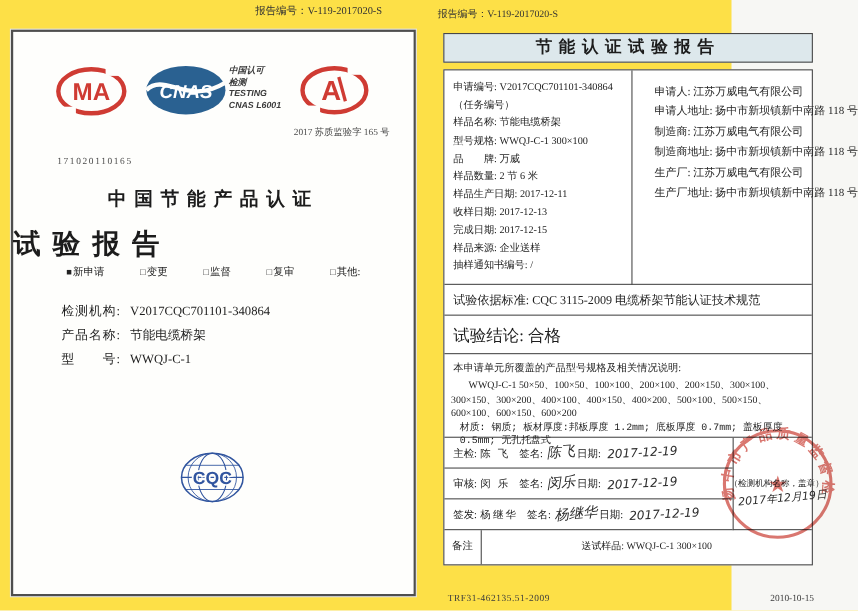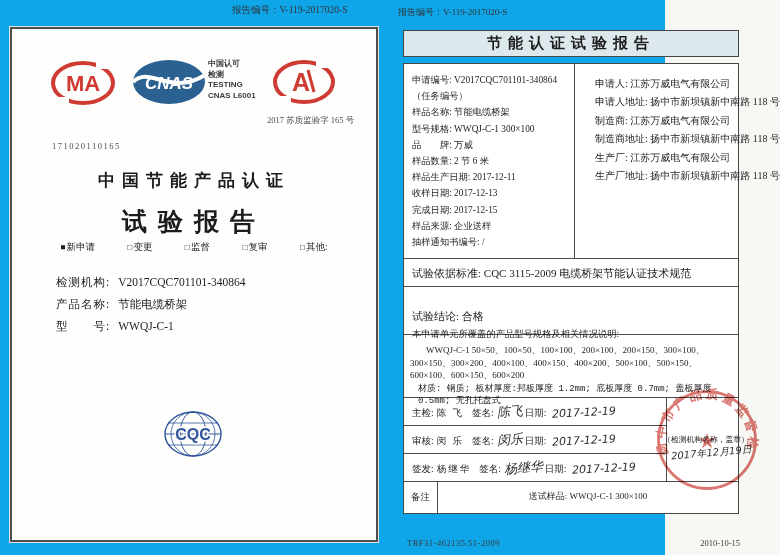"报告编号：V-119-2017020-S" #canvas { background: #0ea5e9 -> #fde047 }
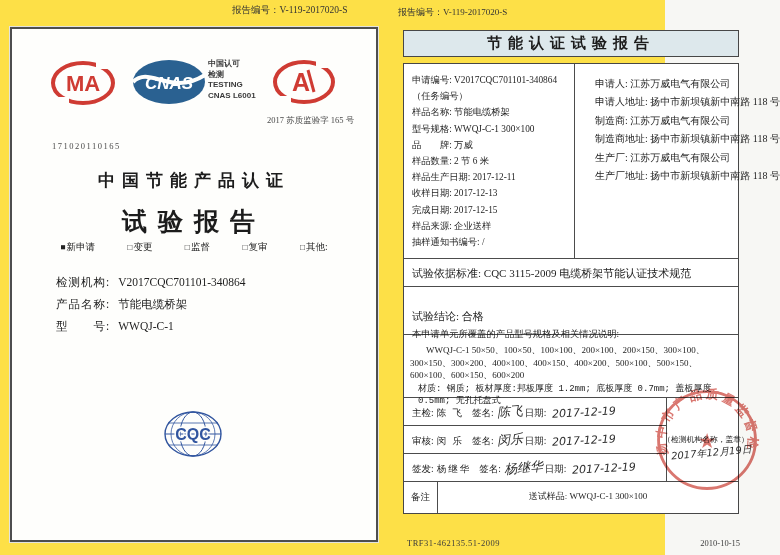"中国认可" #cnas-caption { font-style: none -> italic }
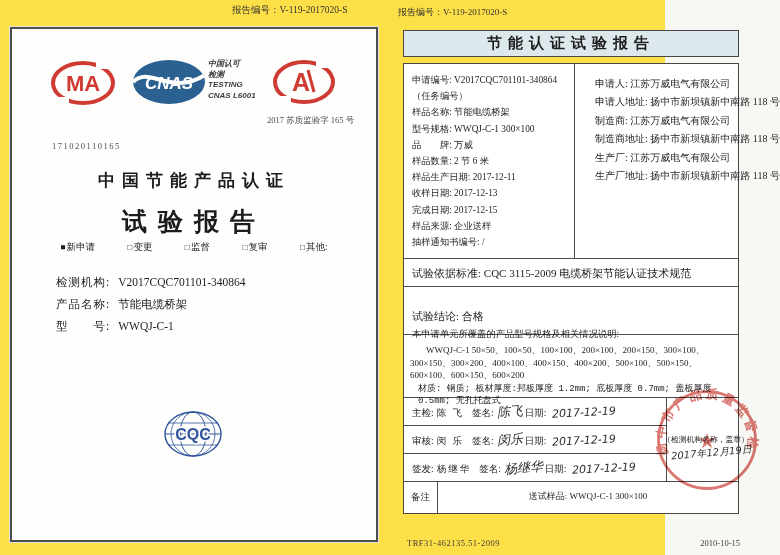"试验报告" #title2 { text-align: center -> none }
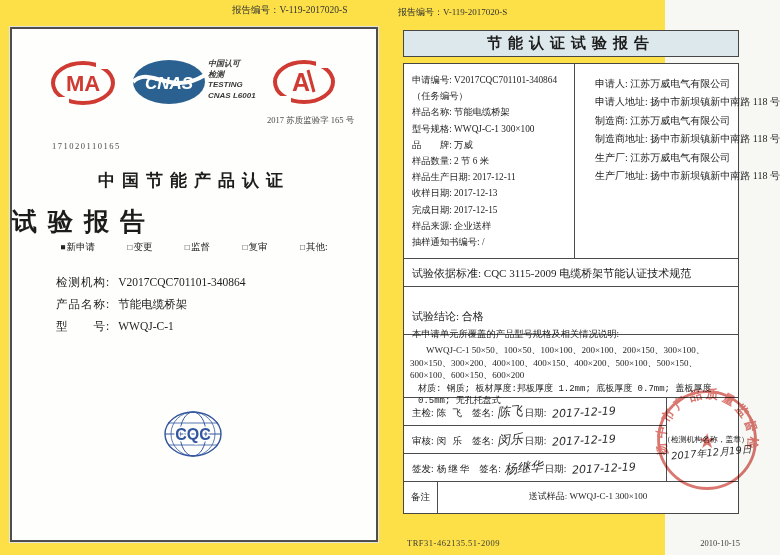"试验结论: 合格" #row-conclusion { font-size: 11px -> 15px; top: 236px -> 223px }
